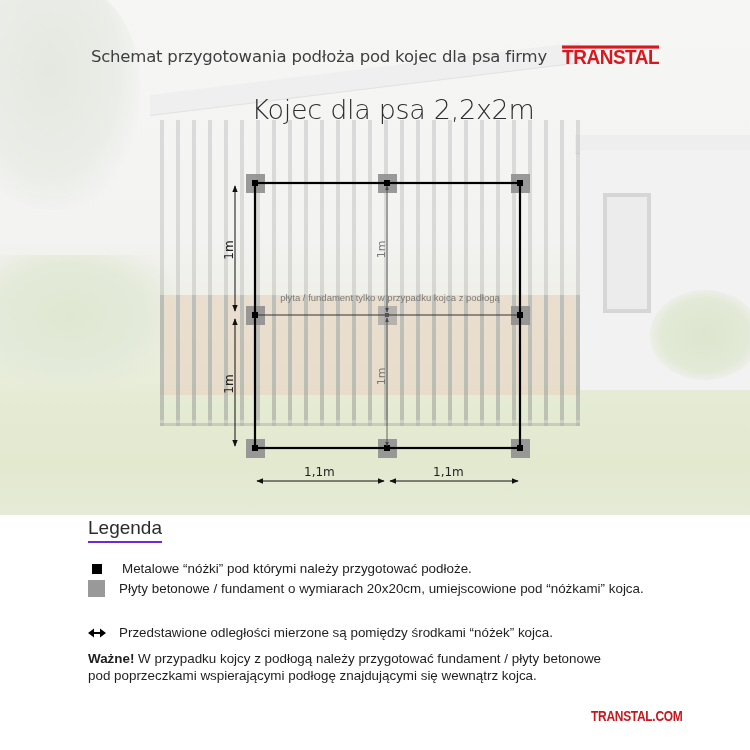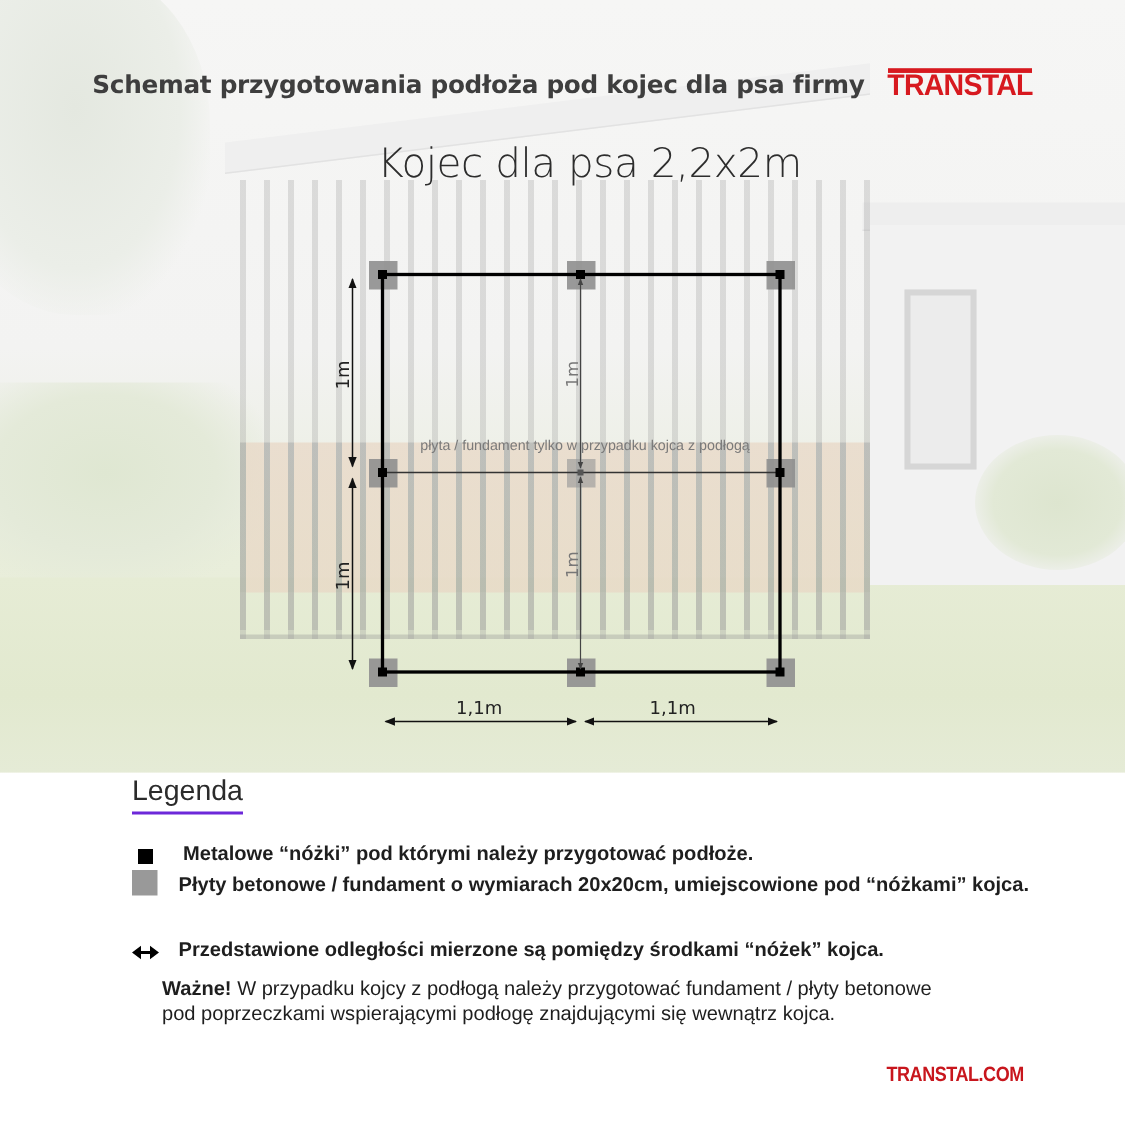"Schemat przygotowania podłoża pod kojec" .subtitle-text { font-weight: 700 -> 400 }
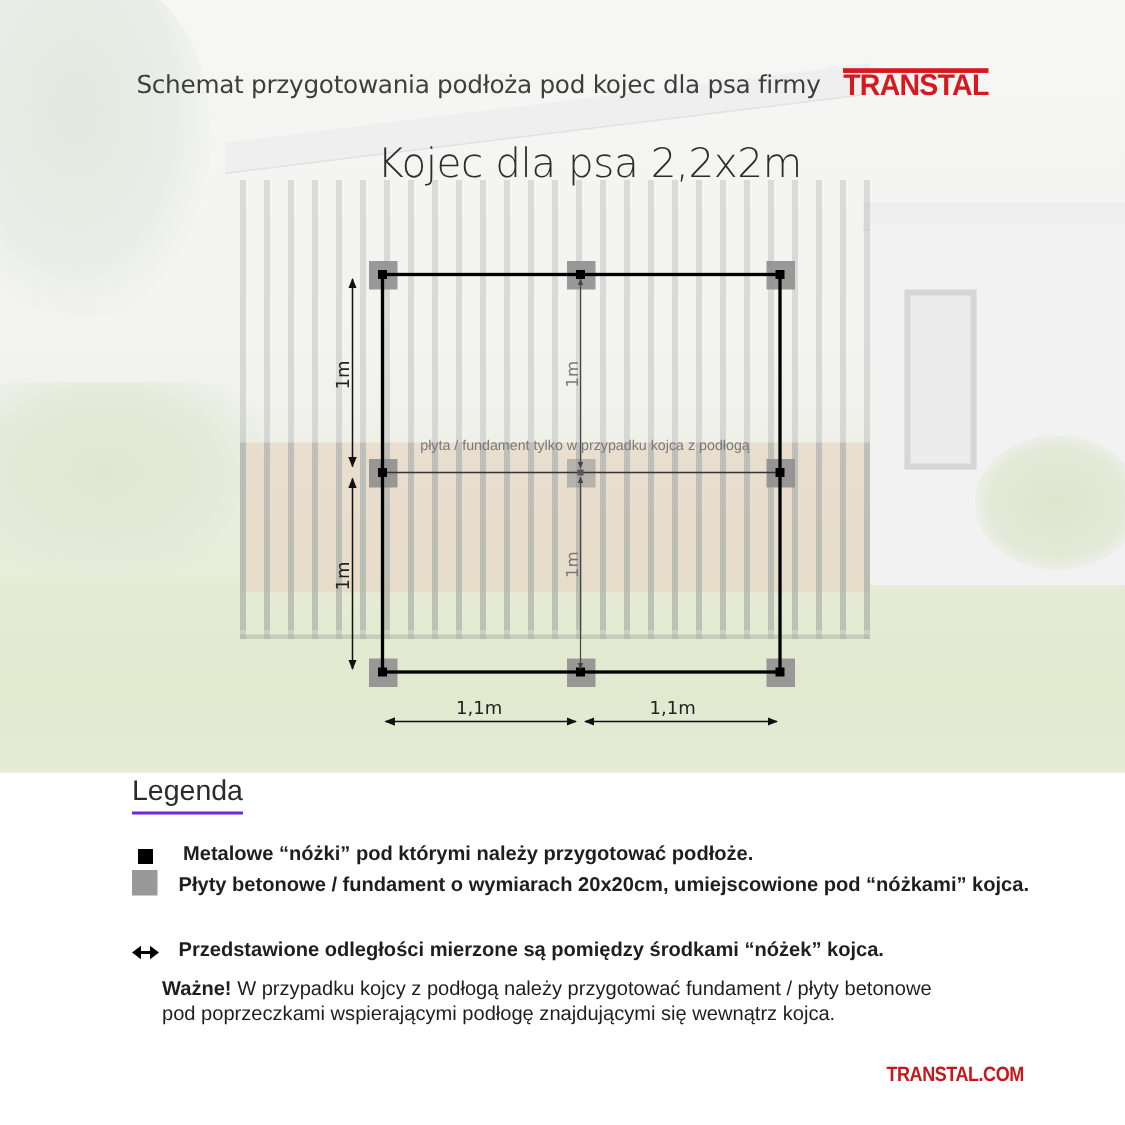"Metalowe “nóżki” pod którymi należy" .legend-item { align-items: flex-end -> center; font-weight: bold -> none }
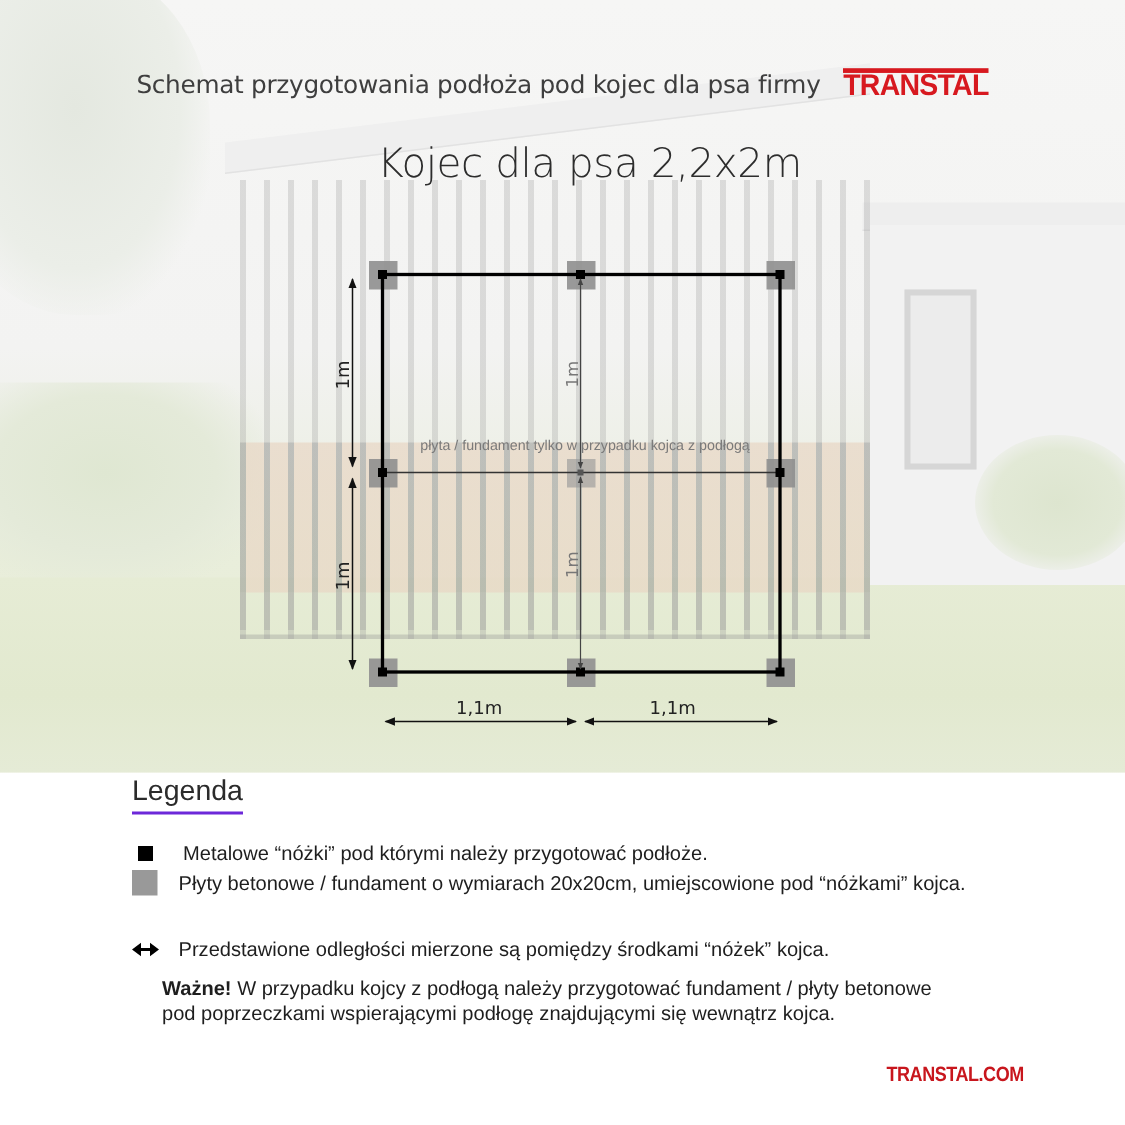"Ważne! W przypadku kojcy z" .note { margin-left: 20px -> none }
